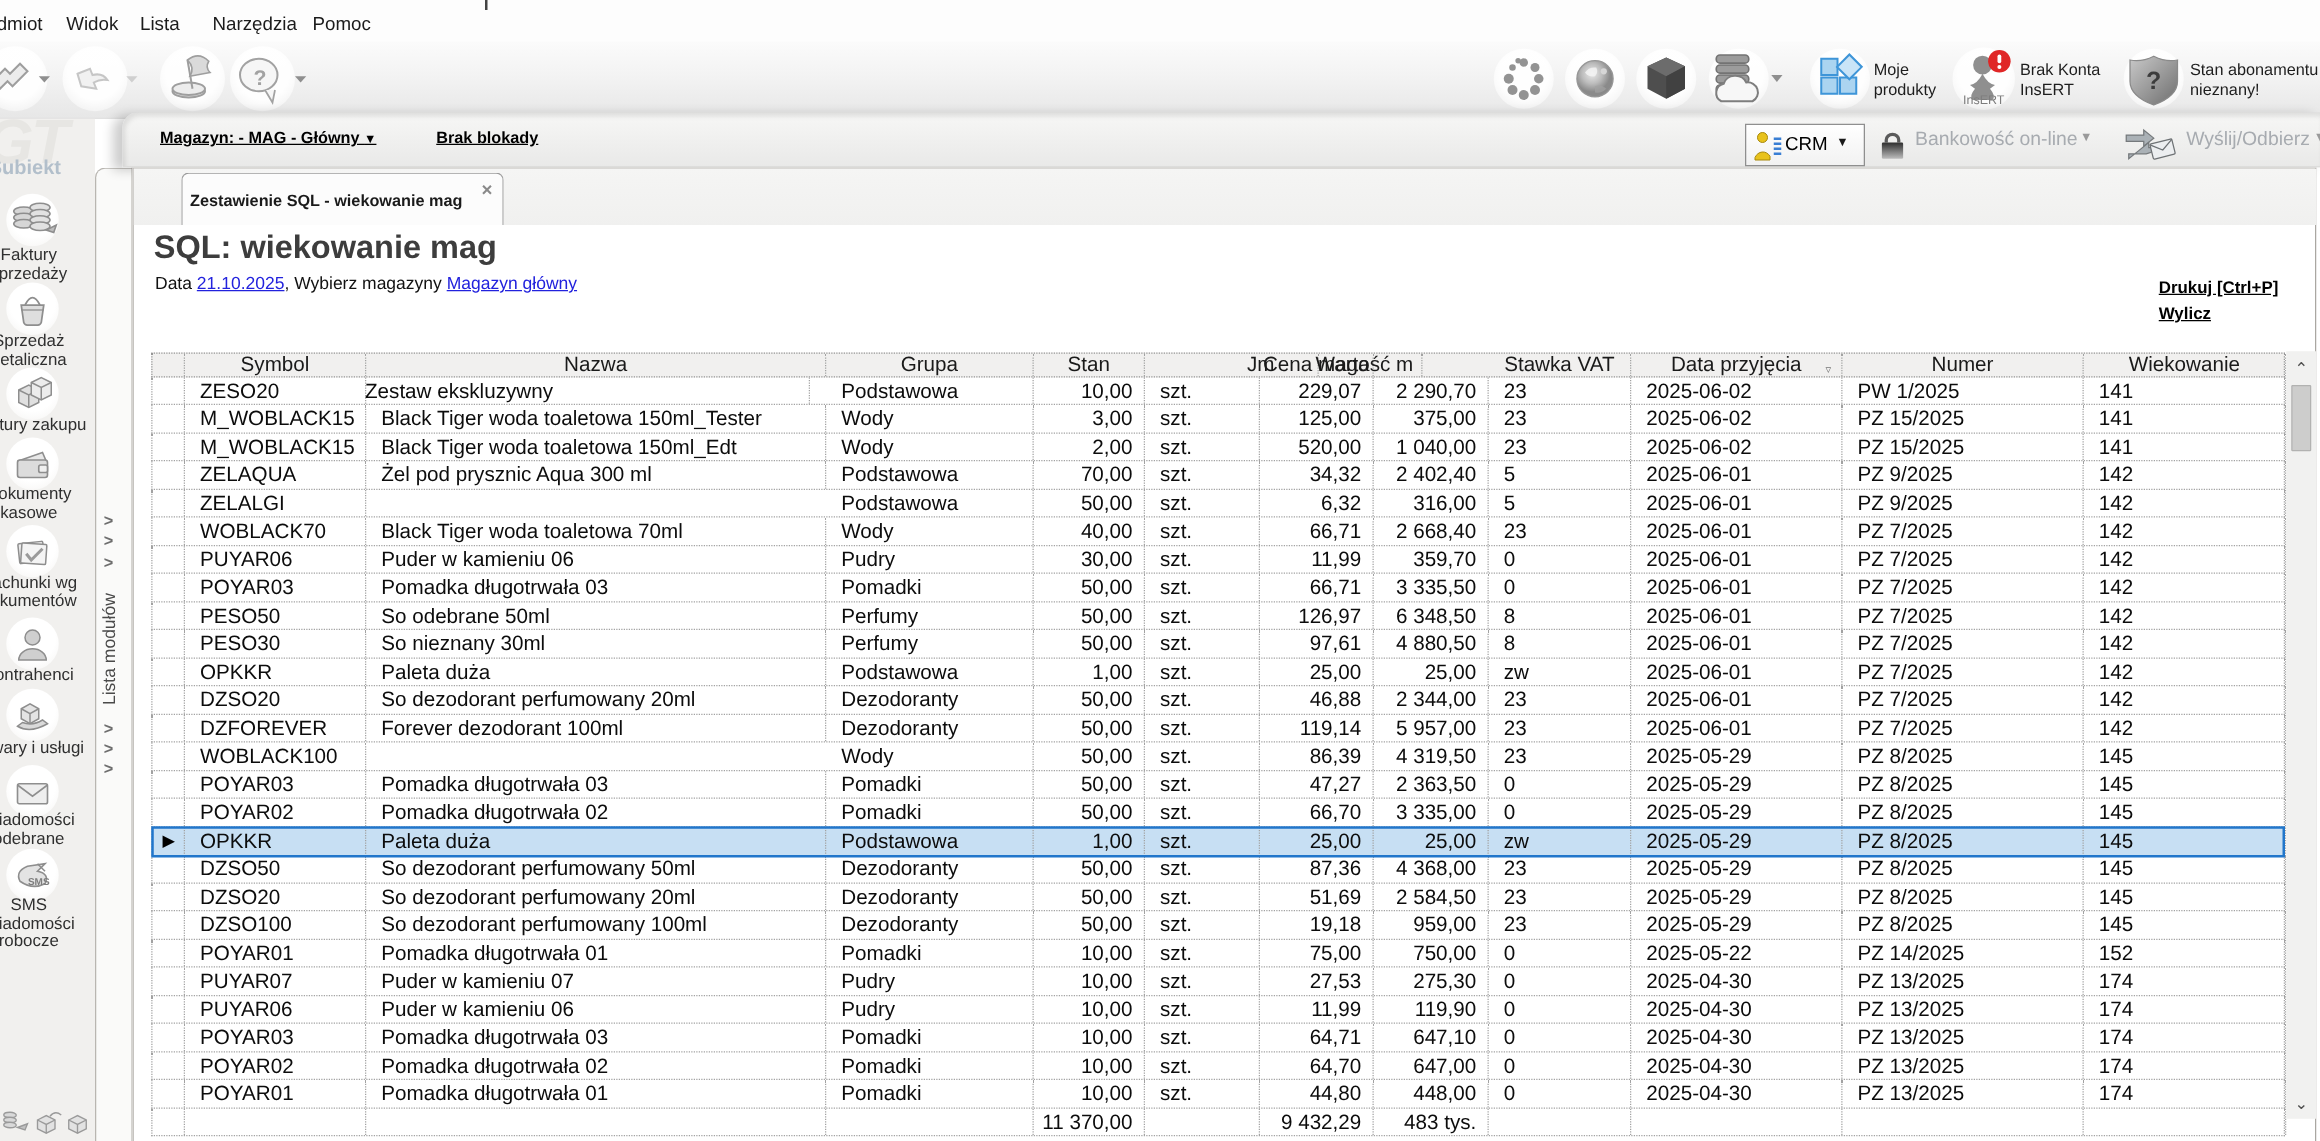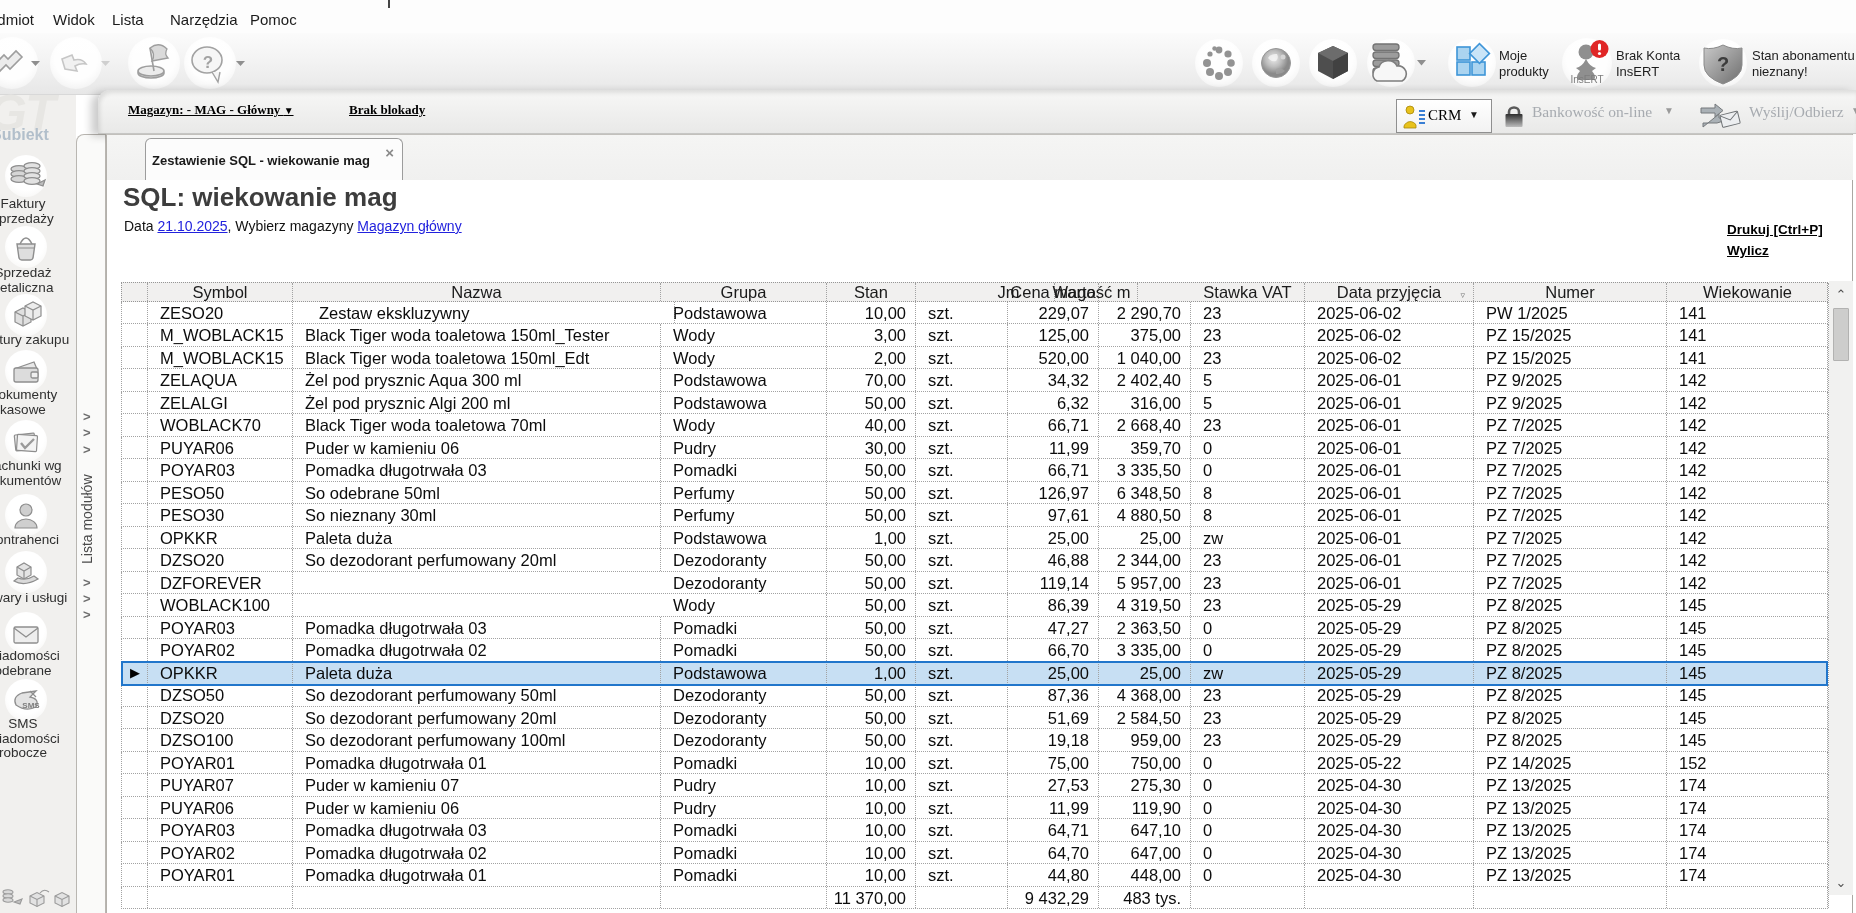"Magazyn: - MAG - Główny" #locbar { font-family: Liberation Serif, serif -> none }
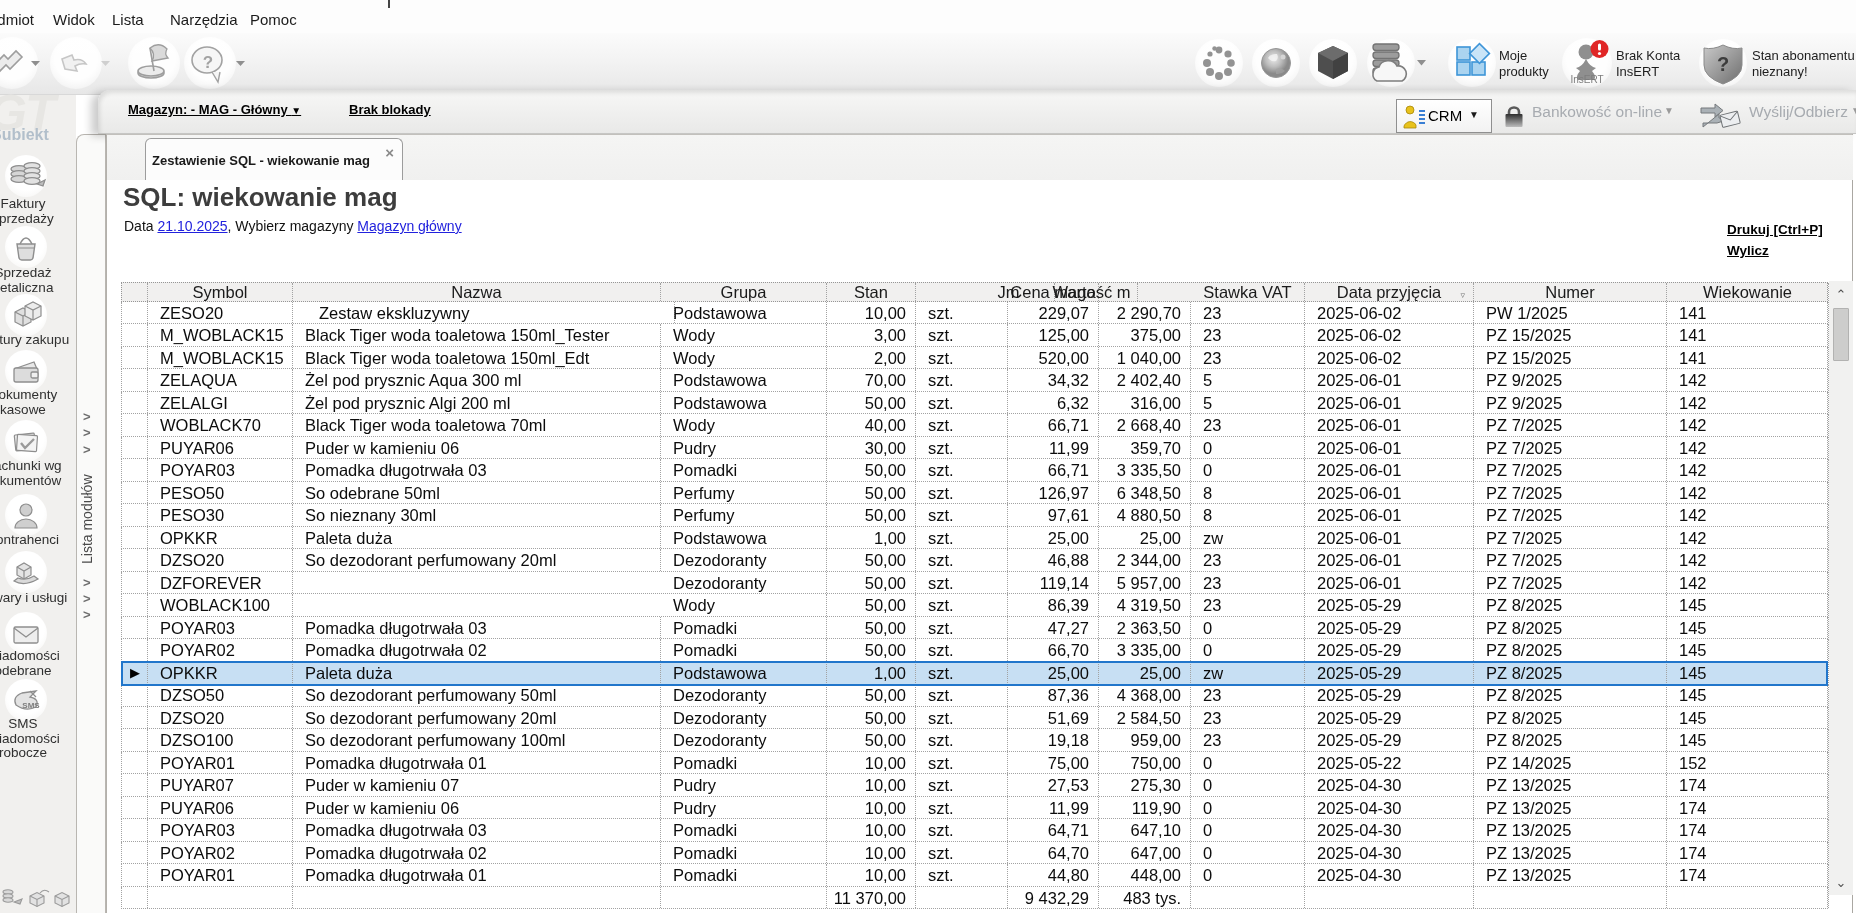"Zestaw ekskluzywny" div.c { left: 185px -> 158px }
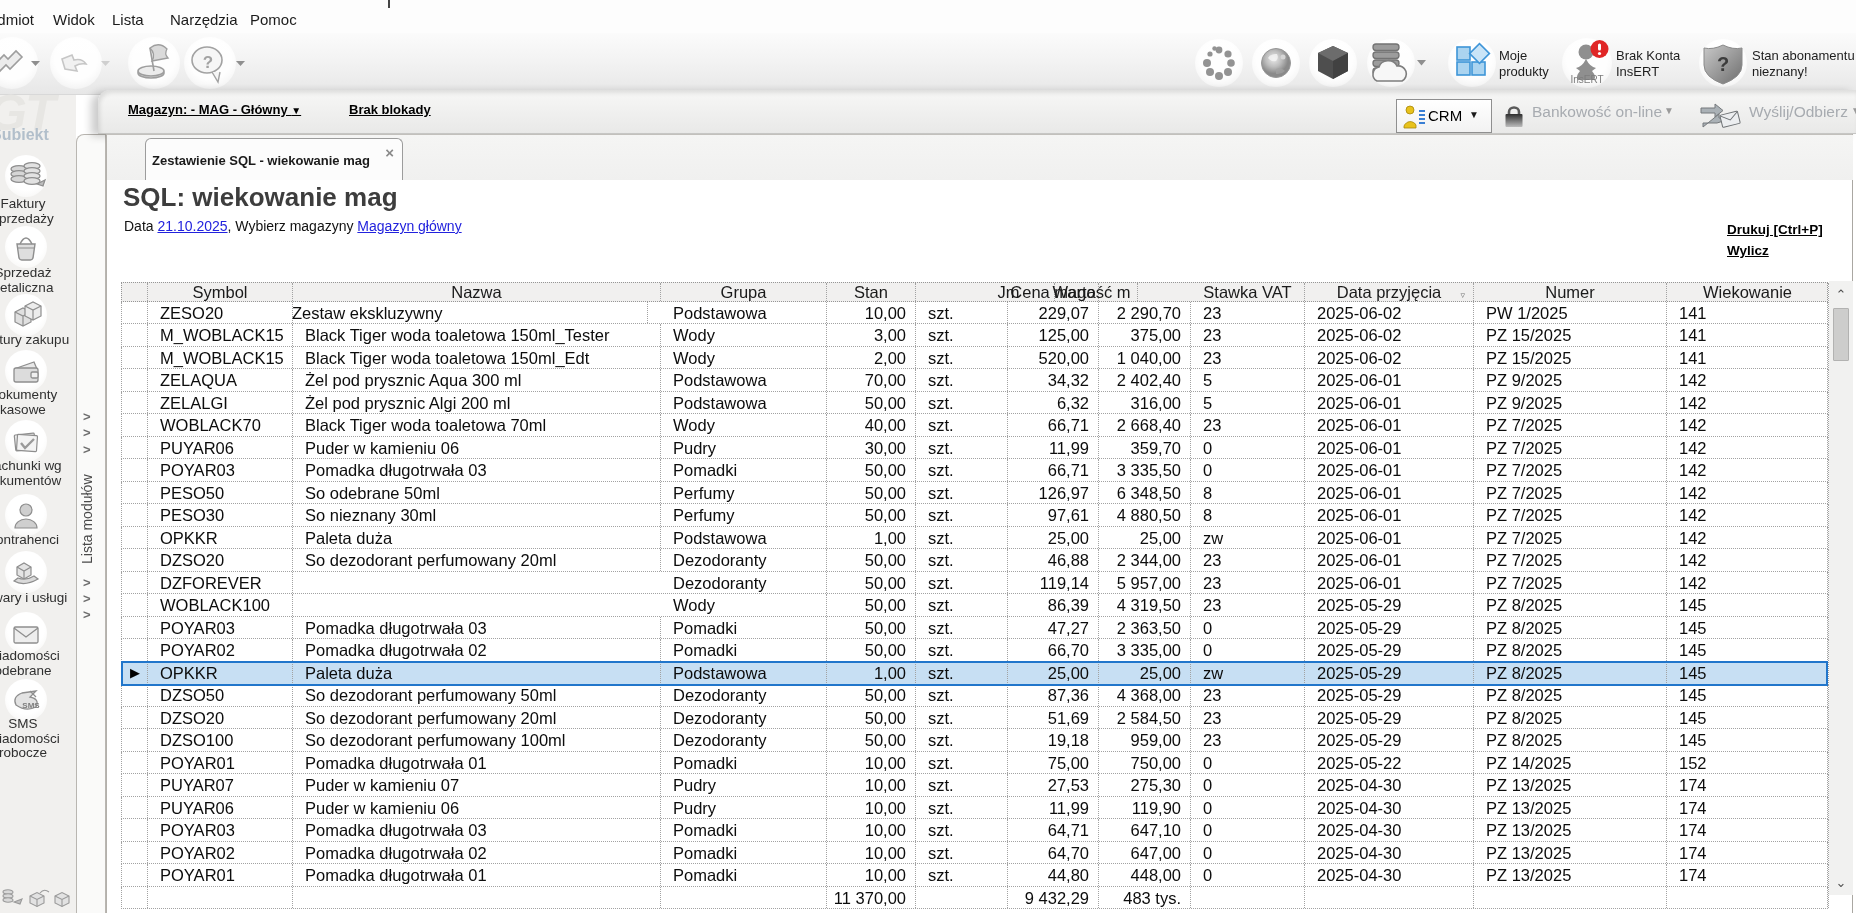"Żel pod prysznic Algi 200" div.c { html: <div>Żel pod prysznic Algi 200 ml</div> -> none }
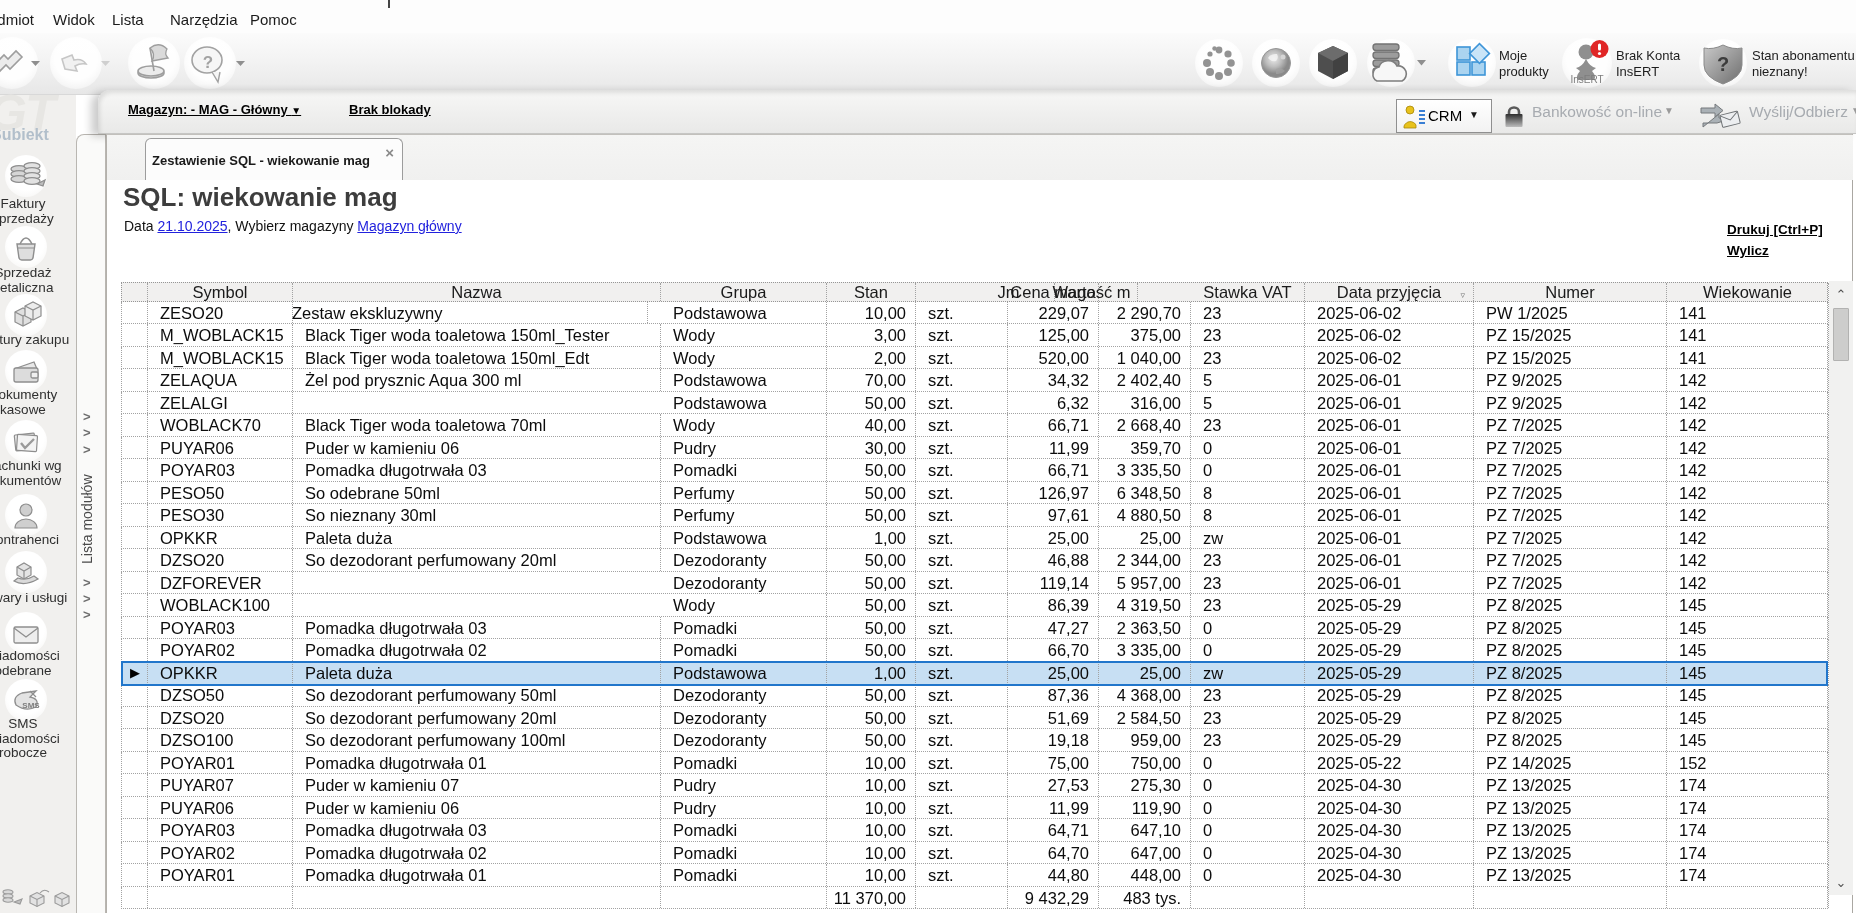"Forever dezodorant 100ml" div.c { html: none -> <div>Forever dezodorant 100ml</div> }
